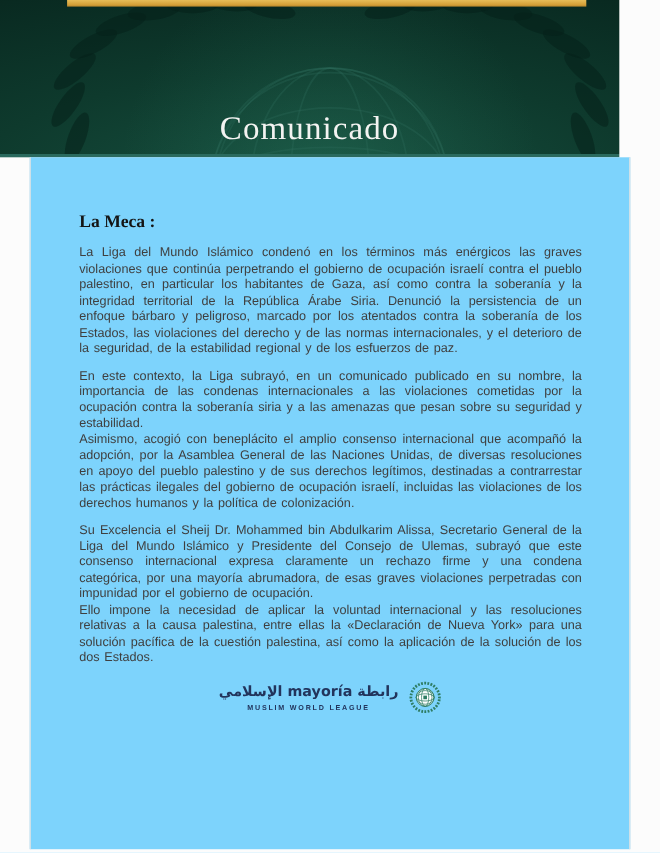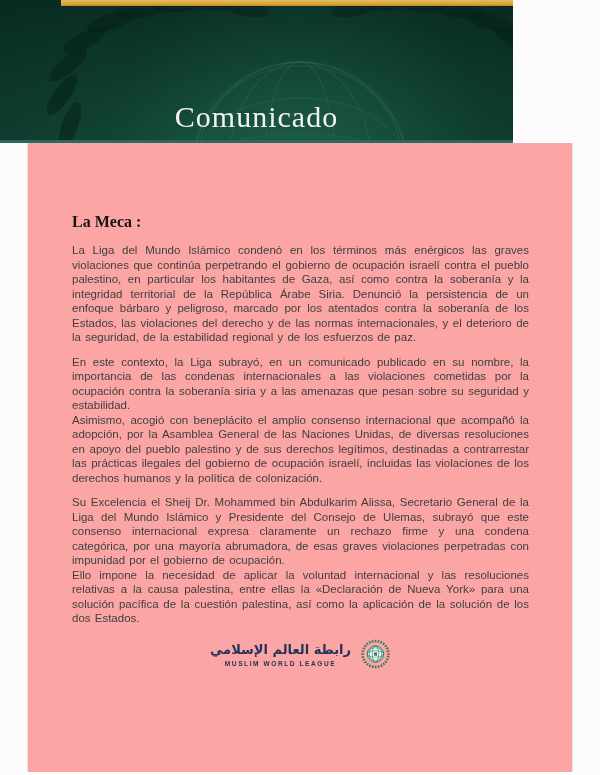"Comunicado" .header { width: 513px -> 563px }
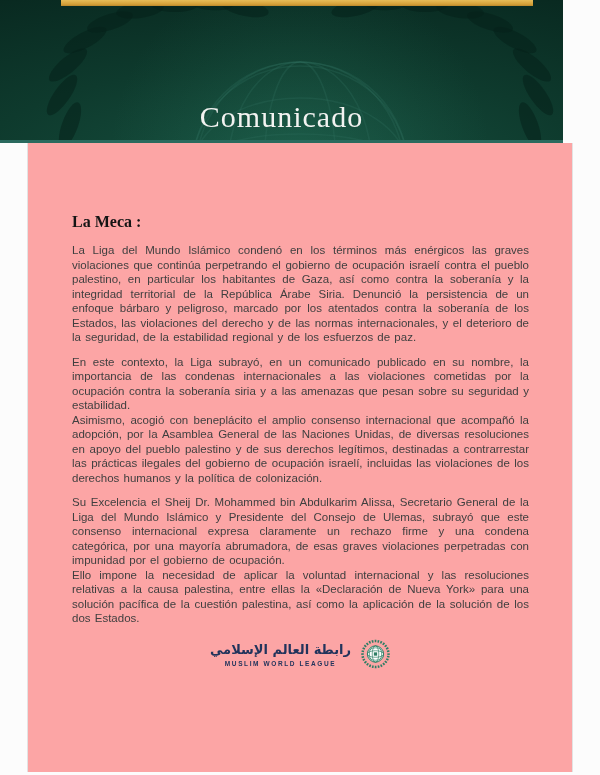"La Meca :" .card { background: #fca5a5 -> #7dd3fc; padding: 69px 43px 0 44px -> 49px 43px 0 44px }
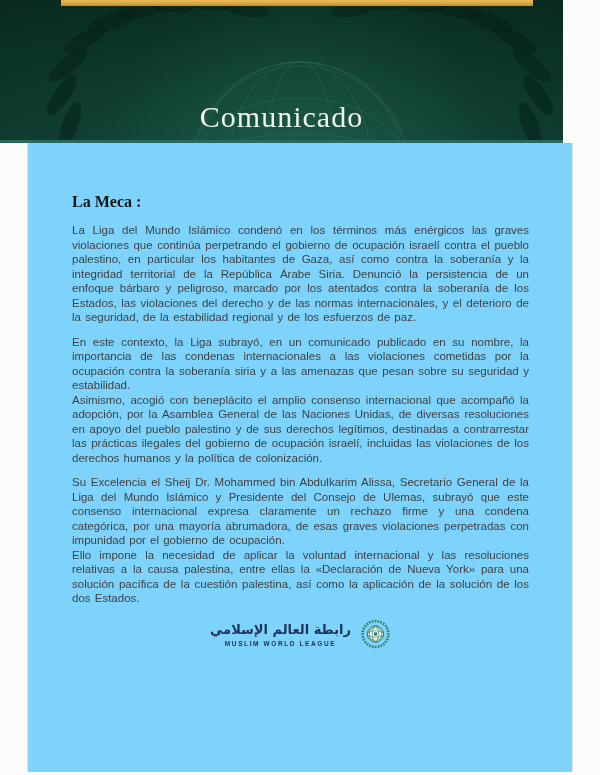"رابطة العالم الإسلامي" div.logo-arabic { text: العالم -> mayoría }
